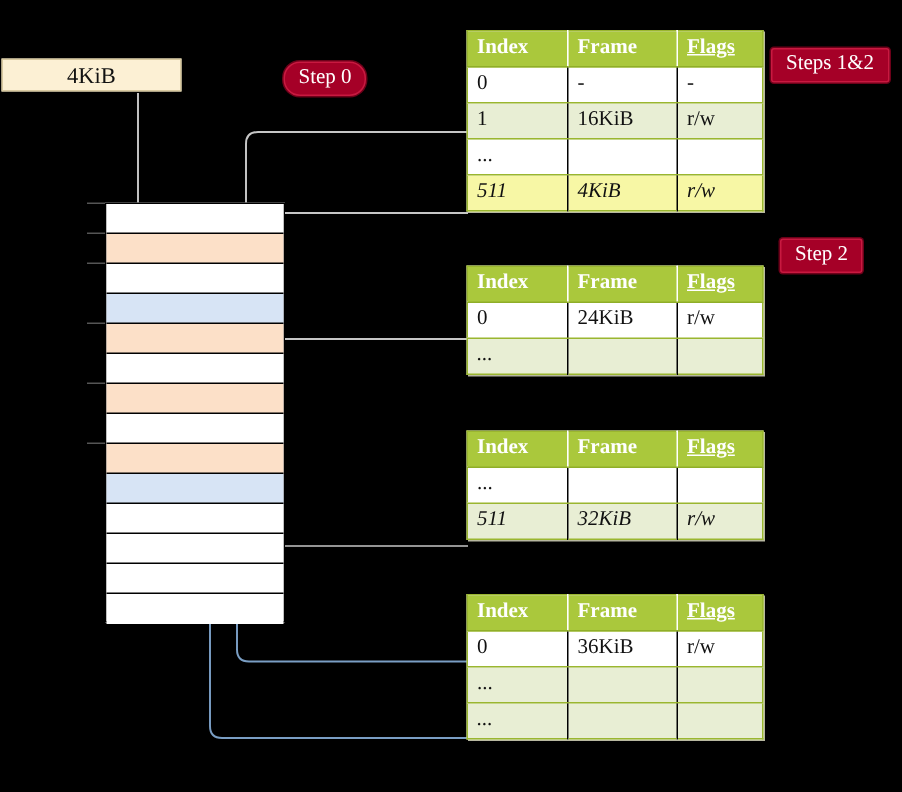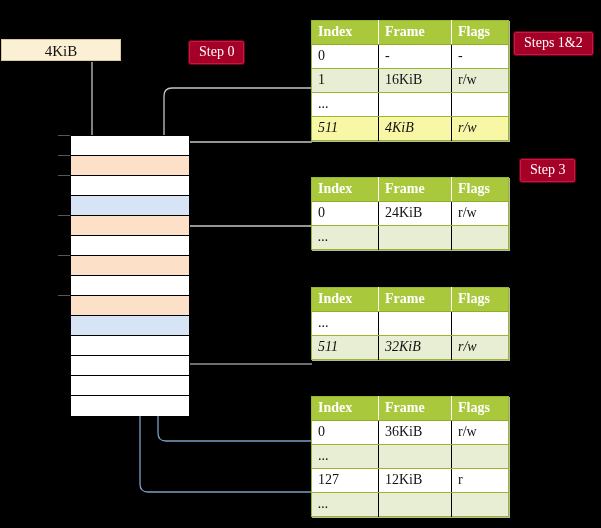"Flags" .ptable th:last-child { text-decoration: none -> underline }
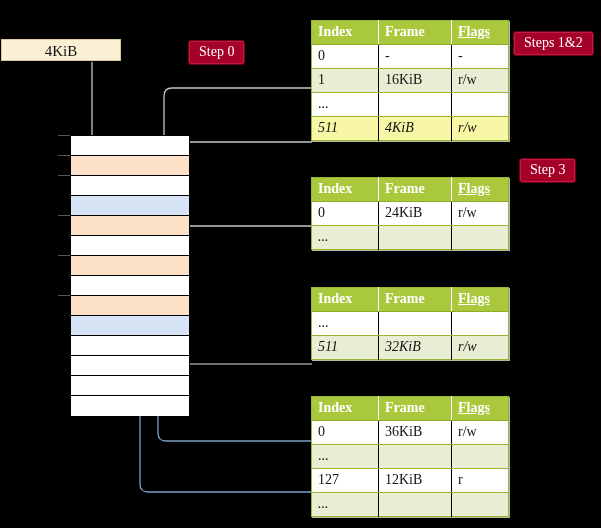"Step 0" div.badge { border-radius: none -> 11px }
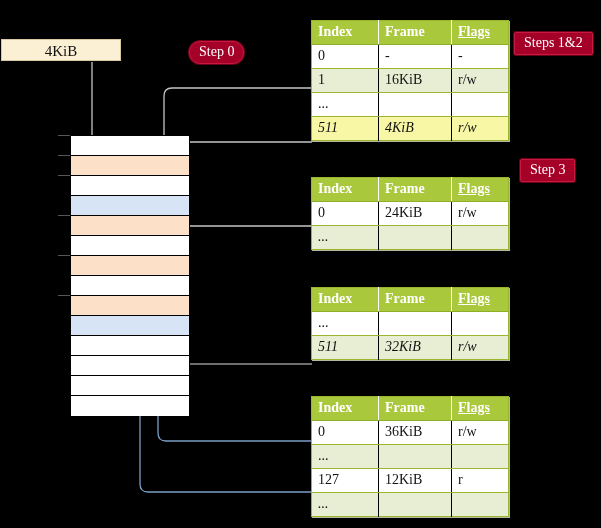"Step 3" span { text: 3 -> 2 }
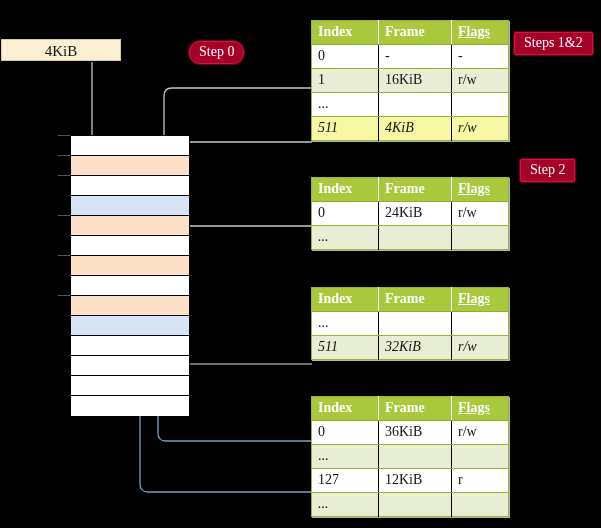"127" tr { html: <tr> <td>127</td> <td>12KiB</td> <td>r</td> </tr> -> none }
